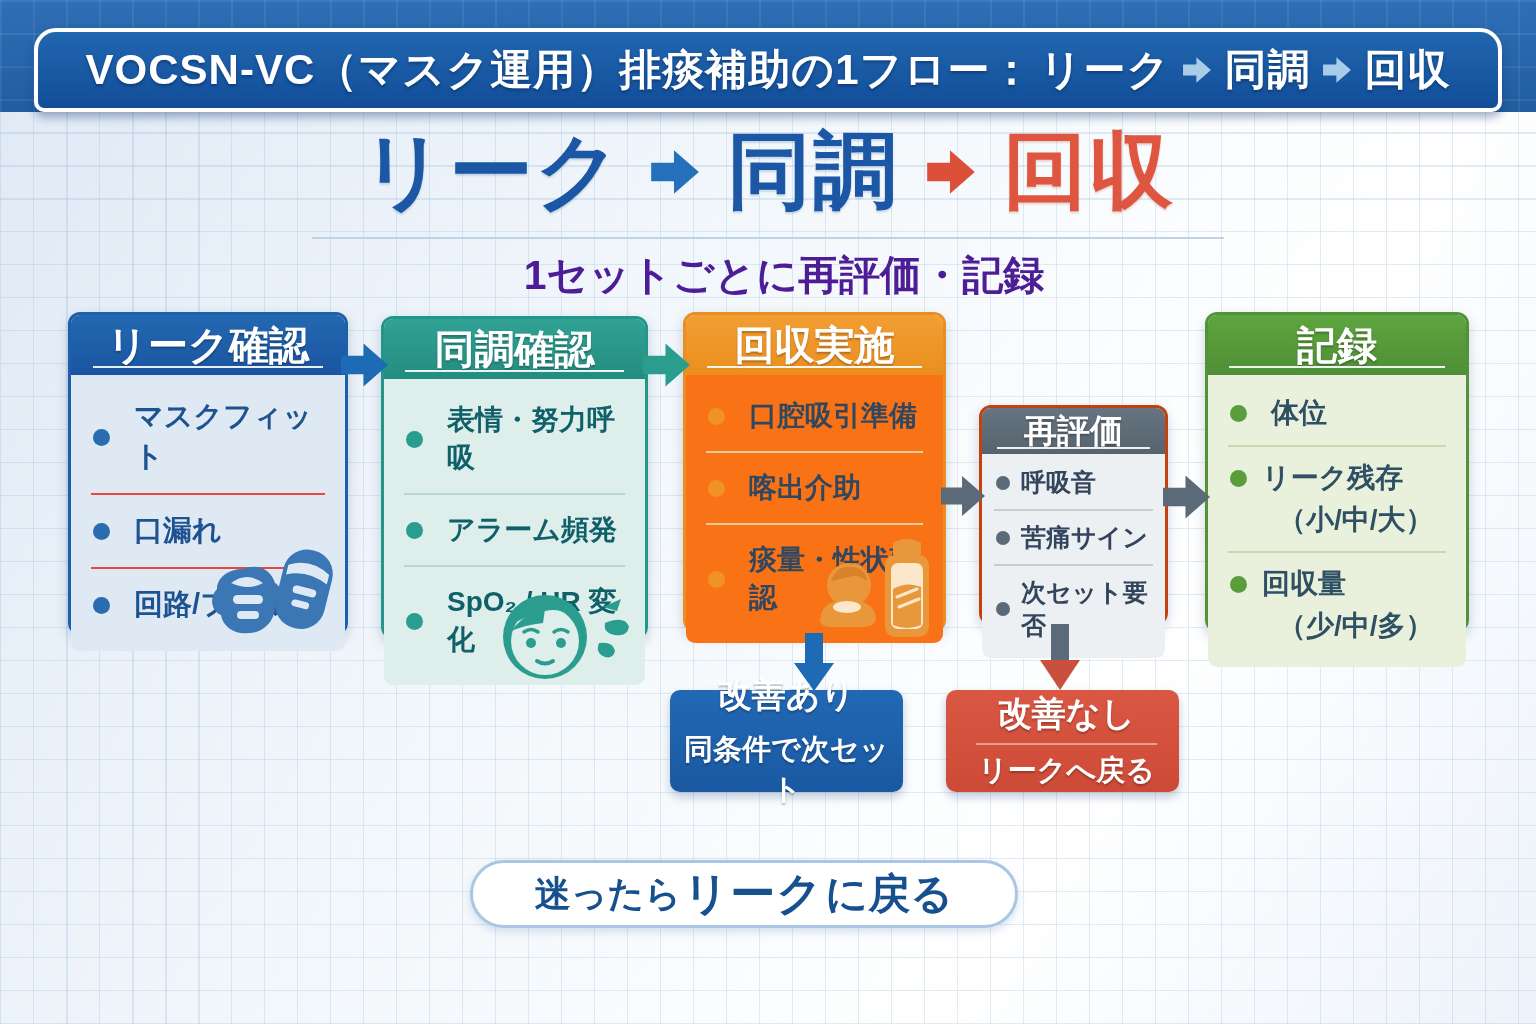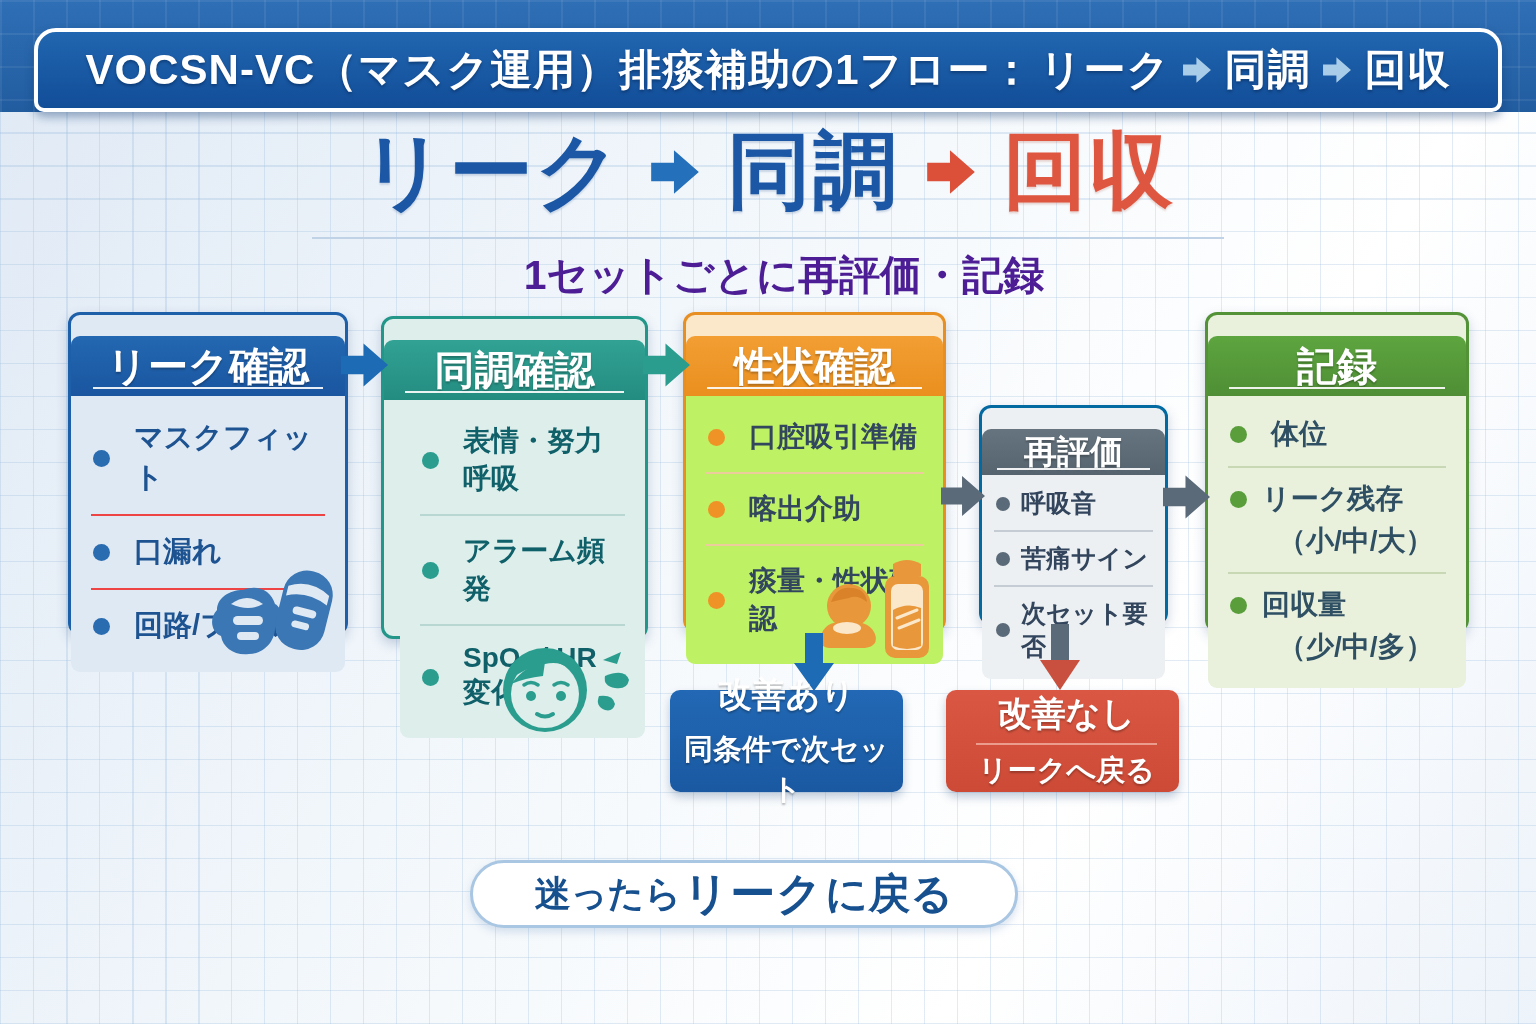"リーク確認" .card-header { margin-top: 21px -> none }
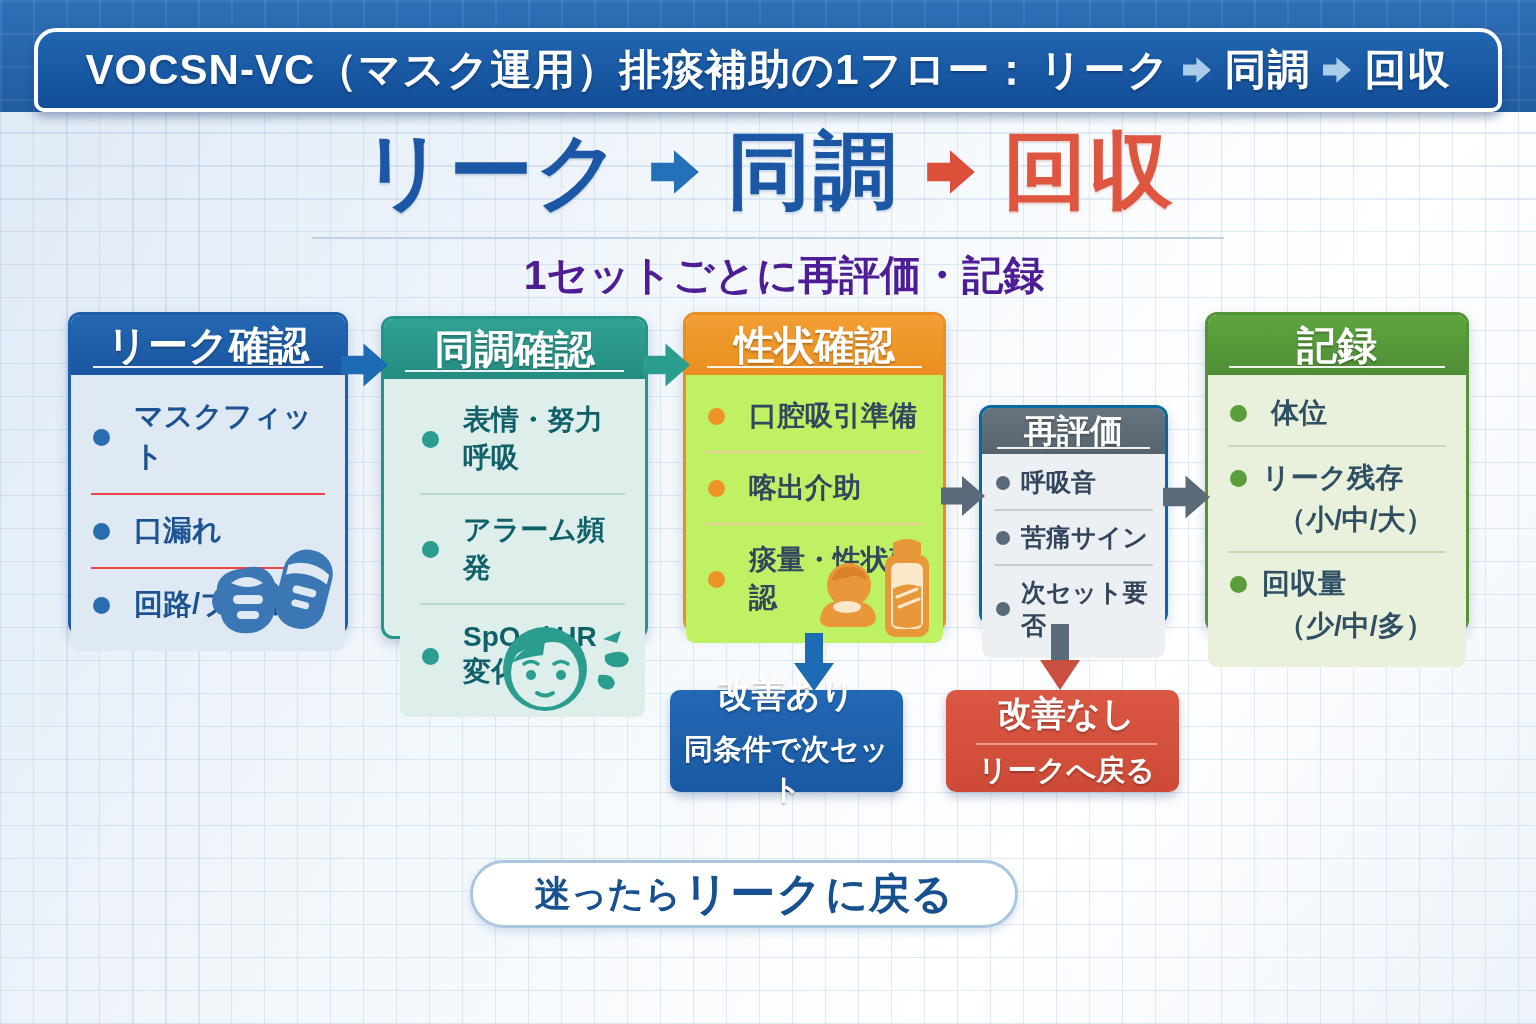"性状確認" div.card-header { text: 性状確認 -> 回収実施 }
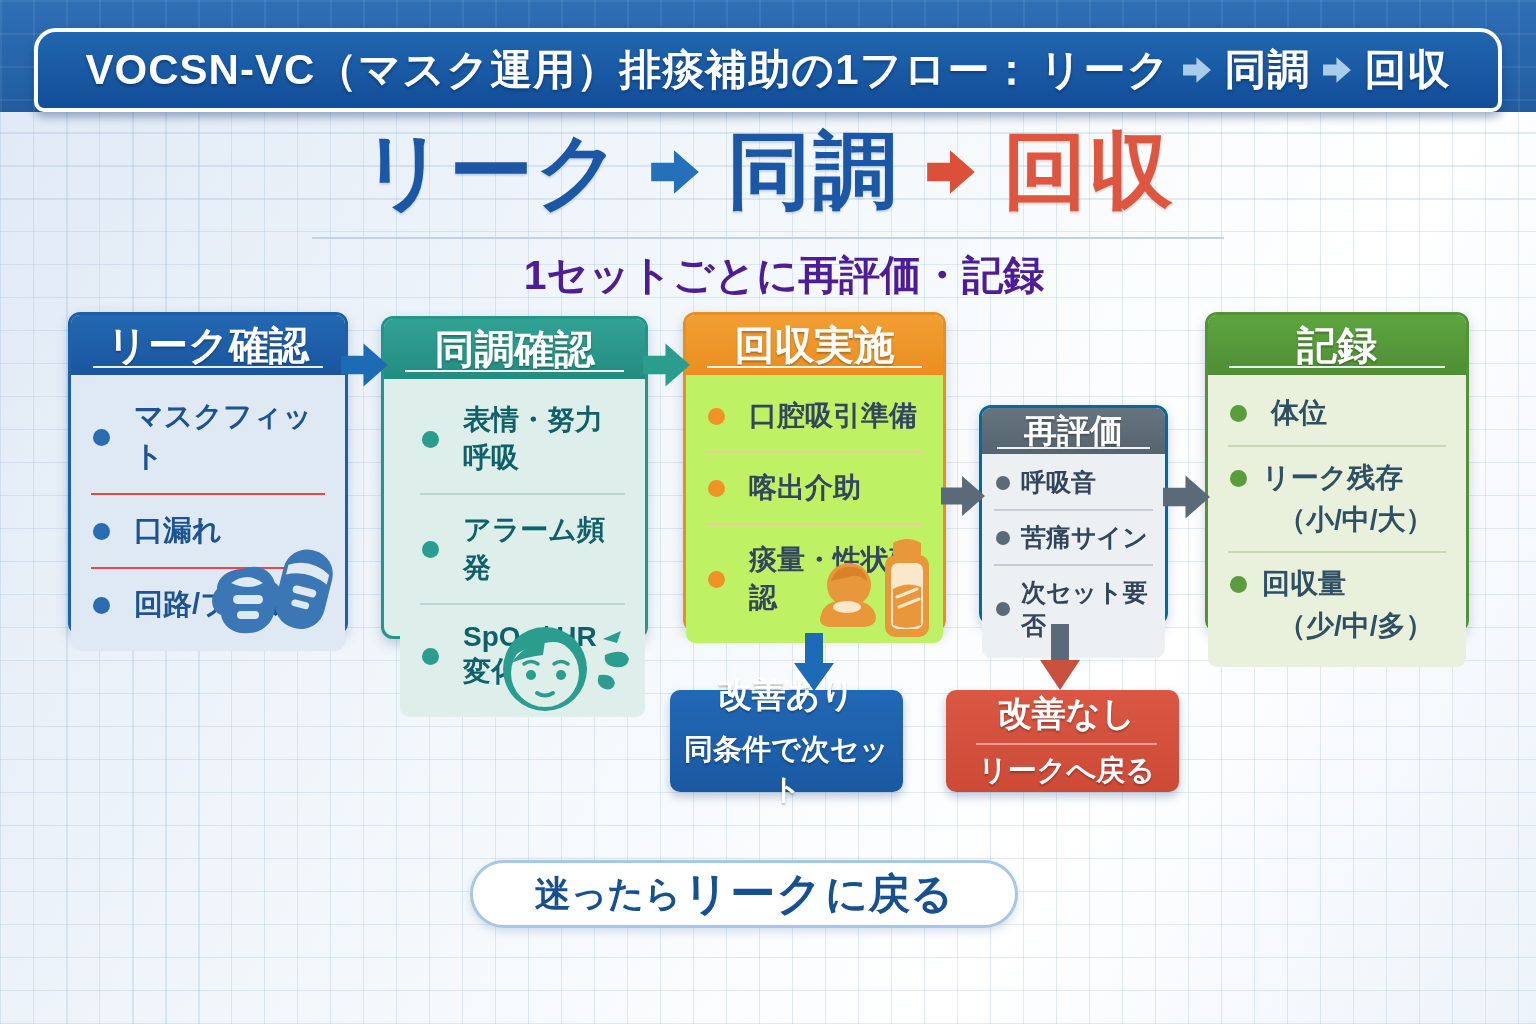"表情・努力呼吸" .c-sync .card-body { margin-left: 16px -> none }
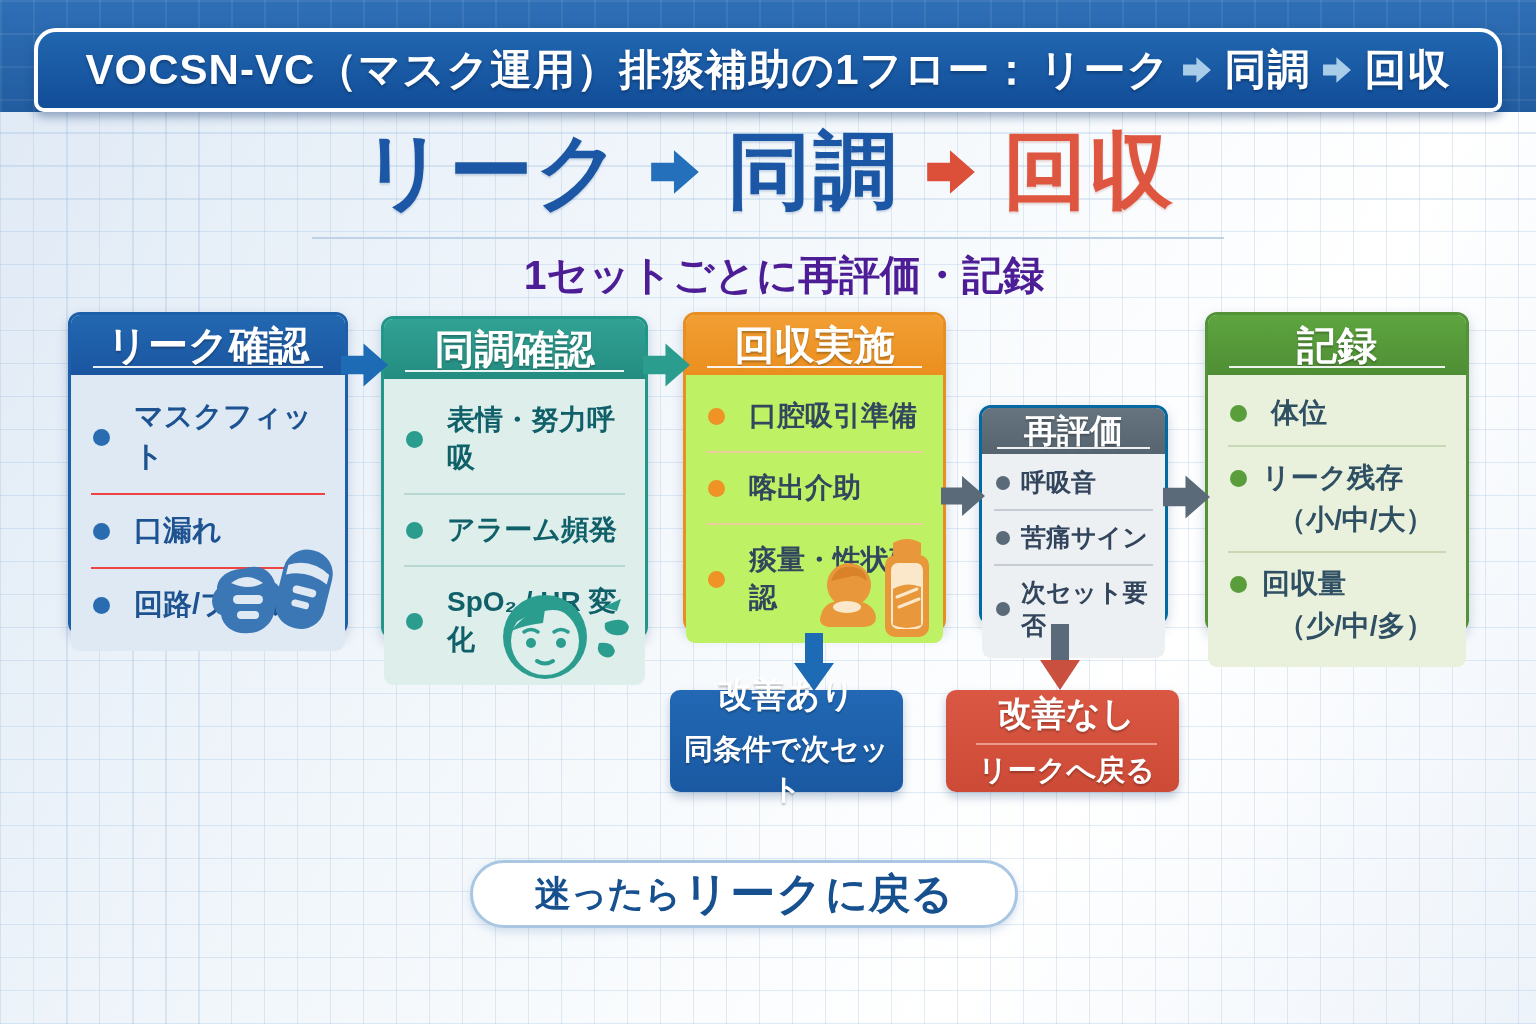"口腔吸引準備" .c-collect .card-body { background: #bef264 -> #f97316 }
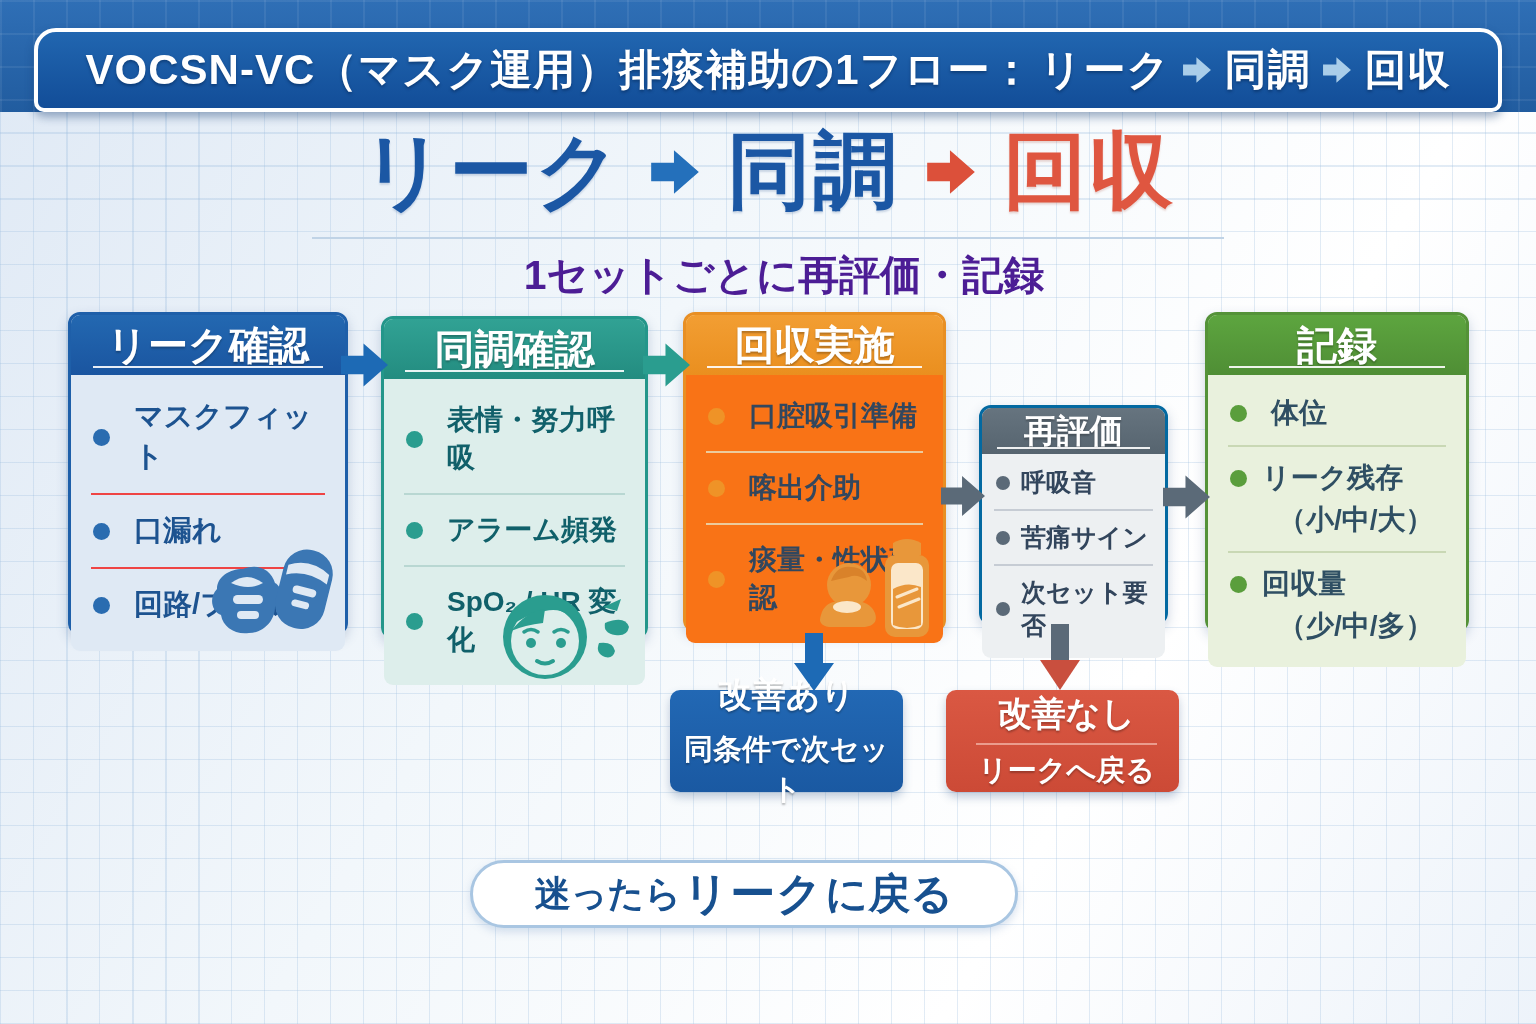"再評価" .c-reeval { border: 3px solid #0369a1 -> 3px solid #c2410c }
